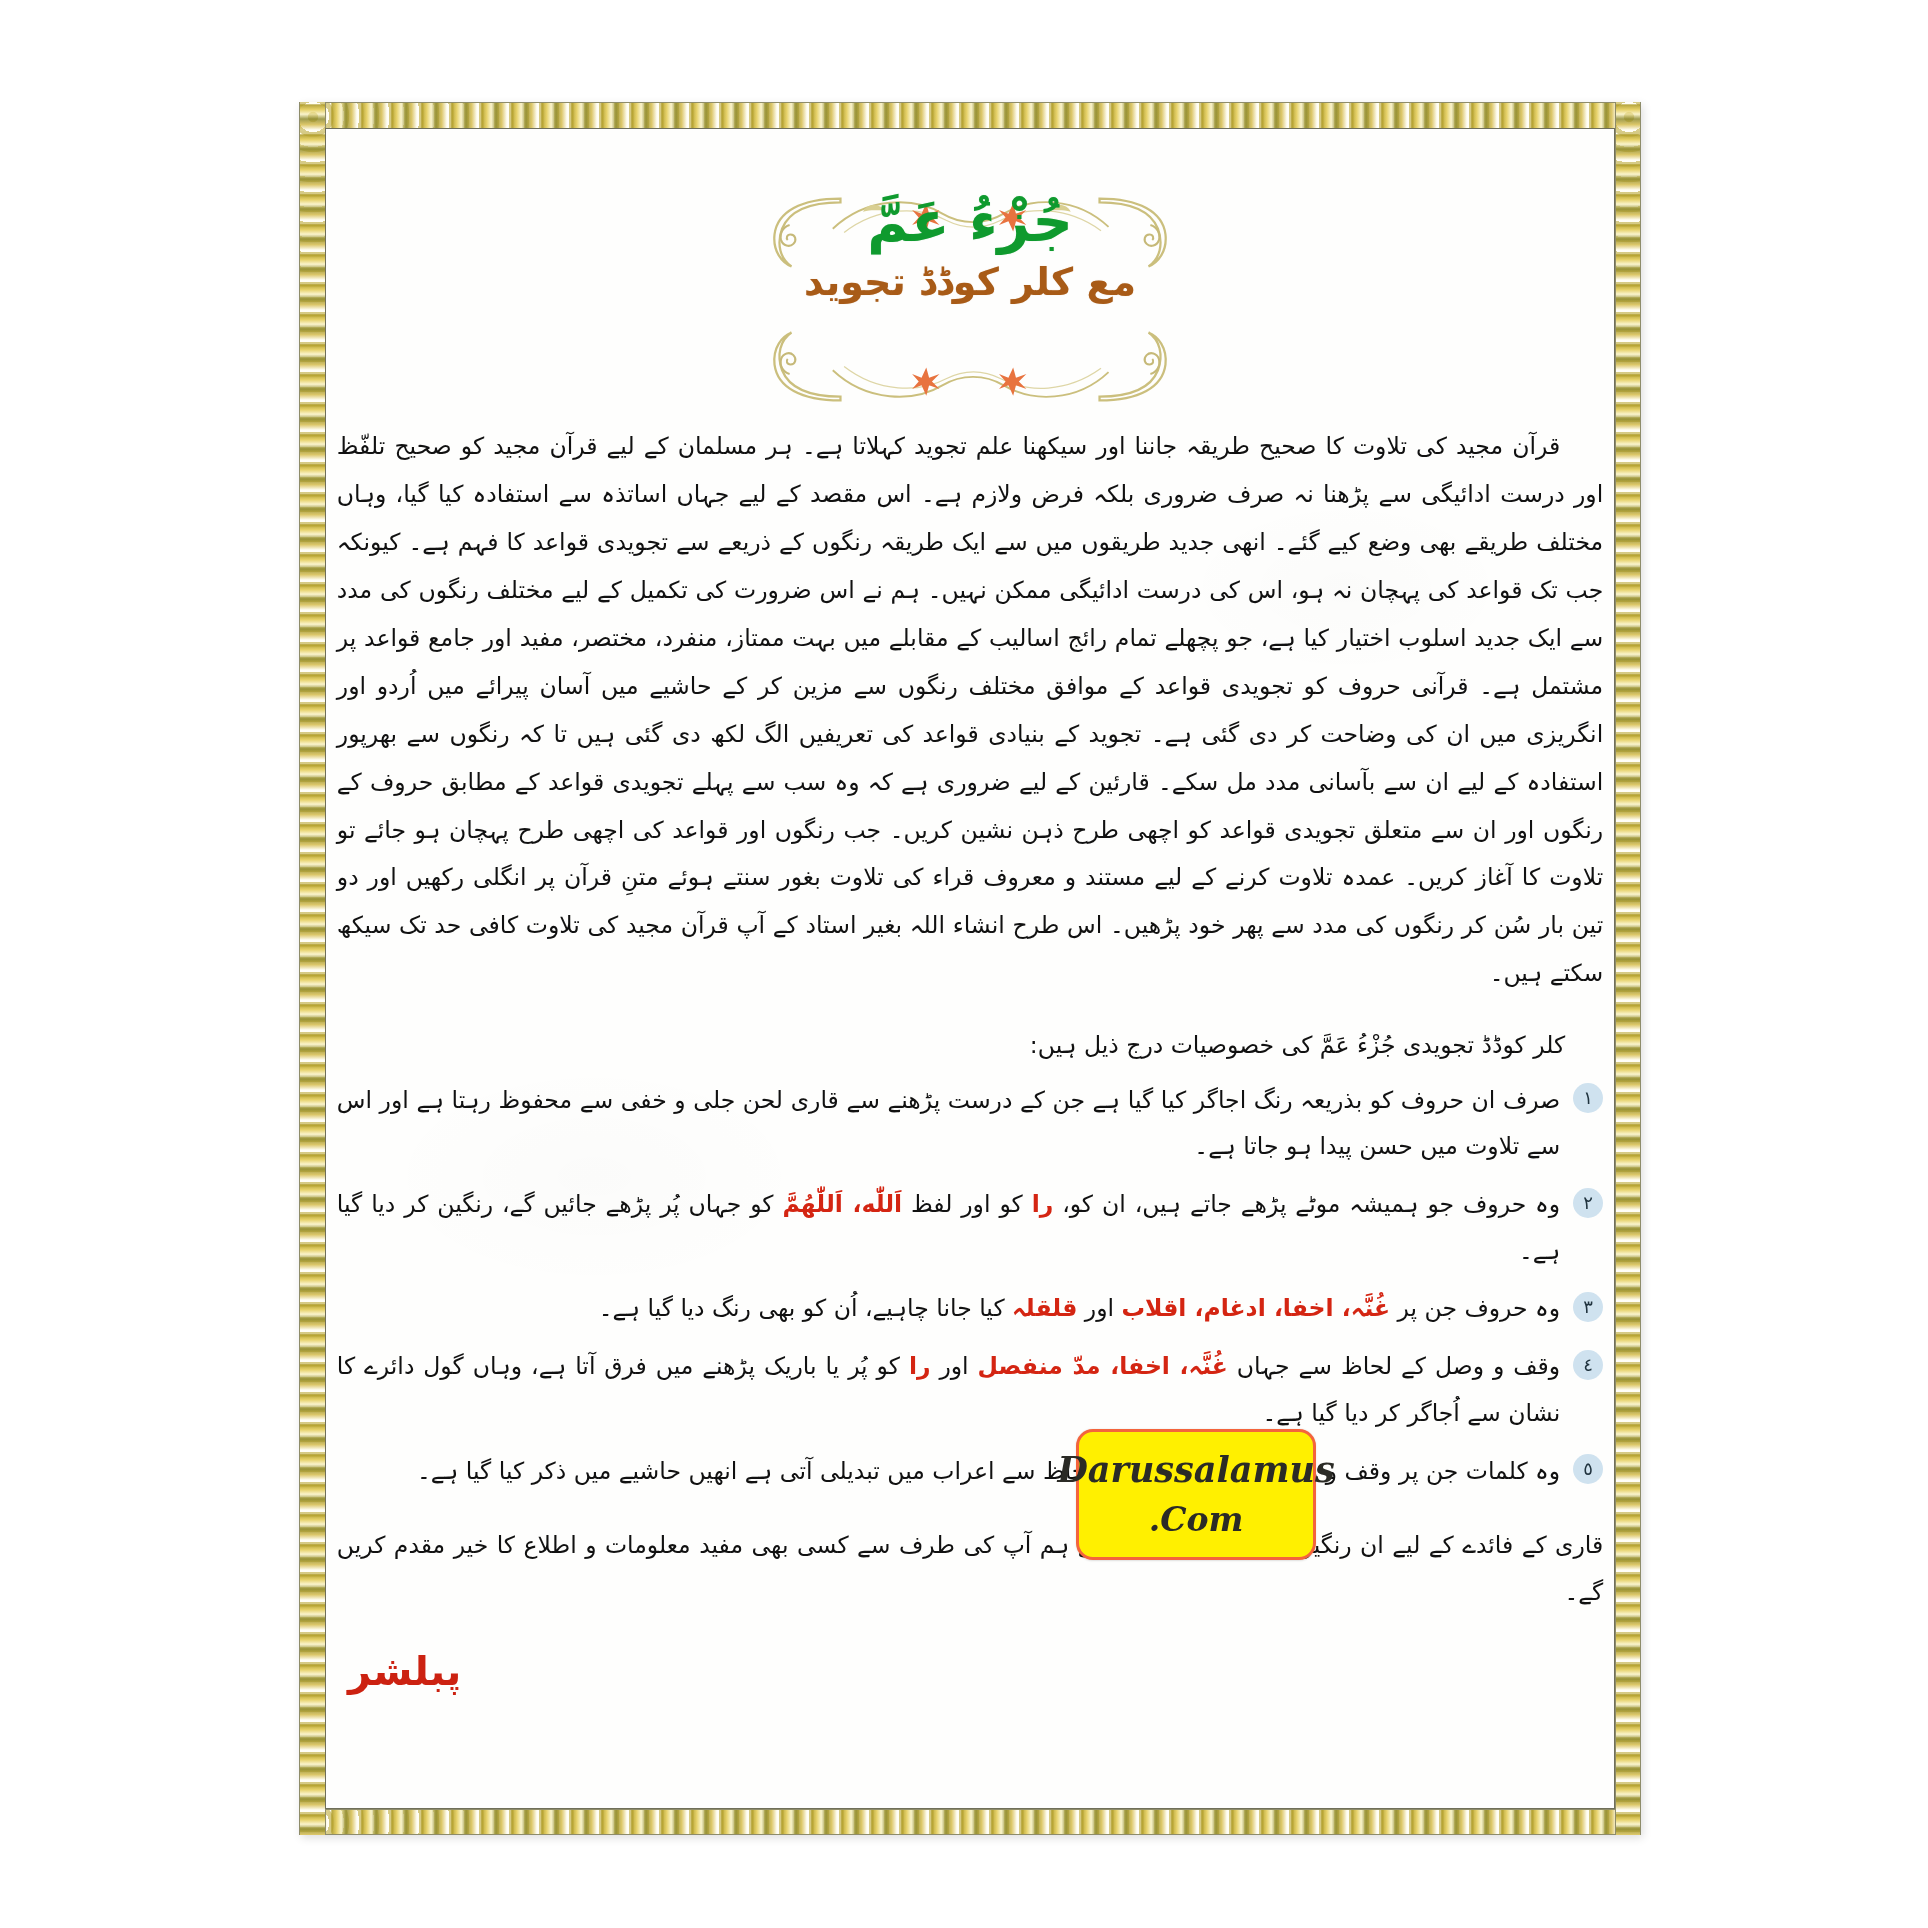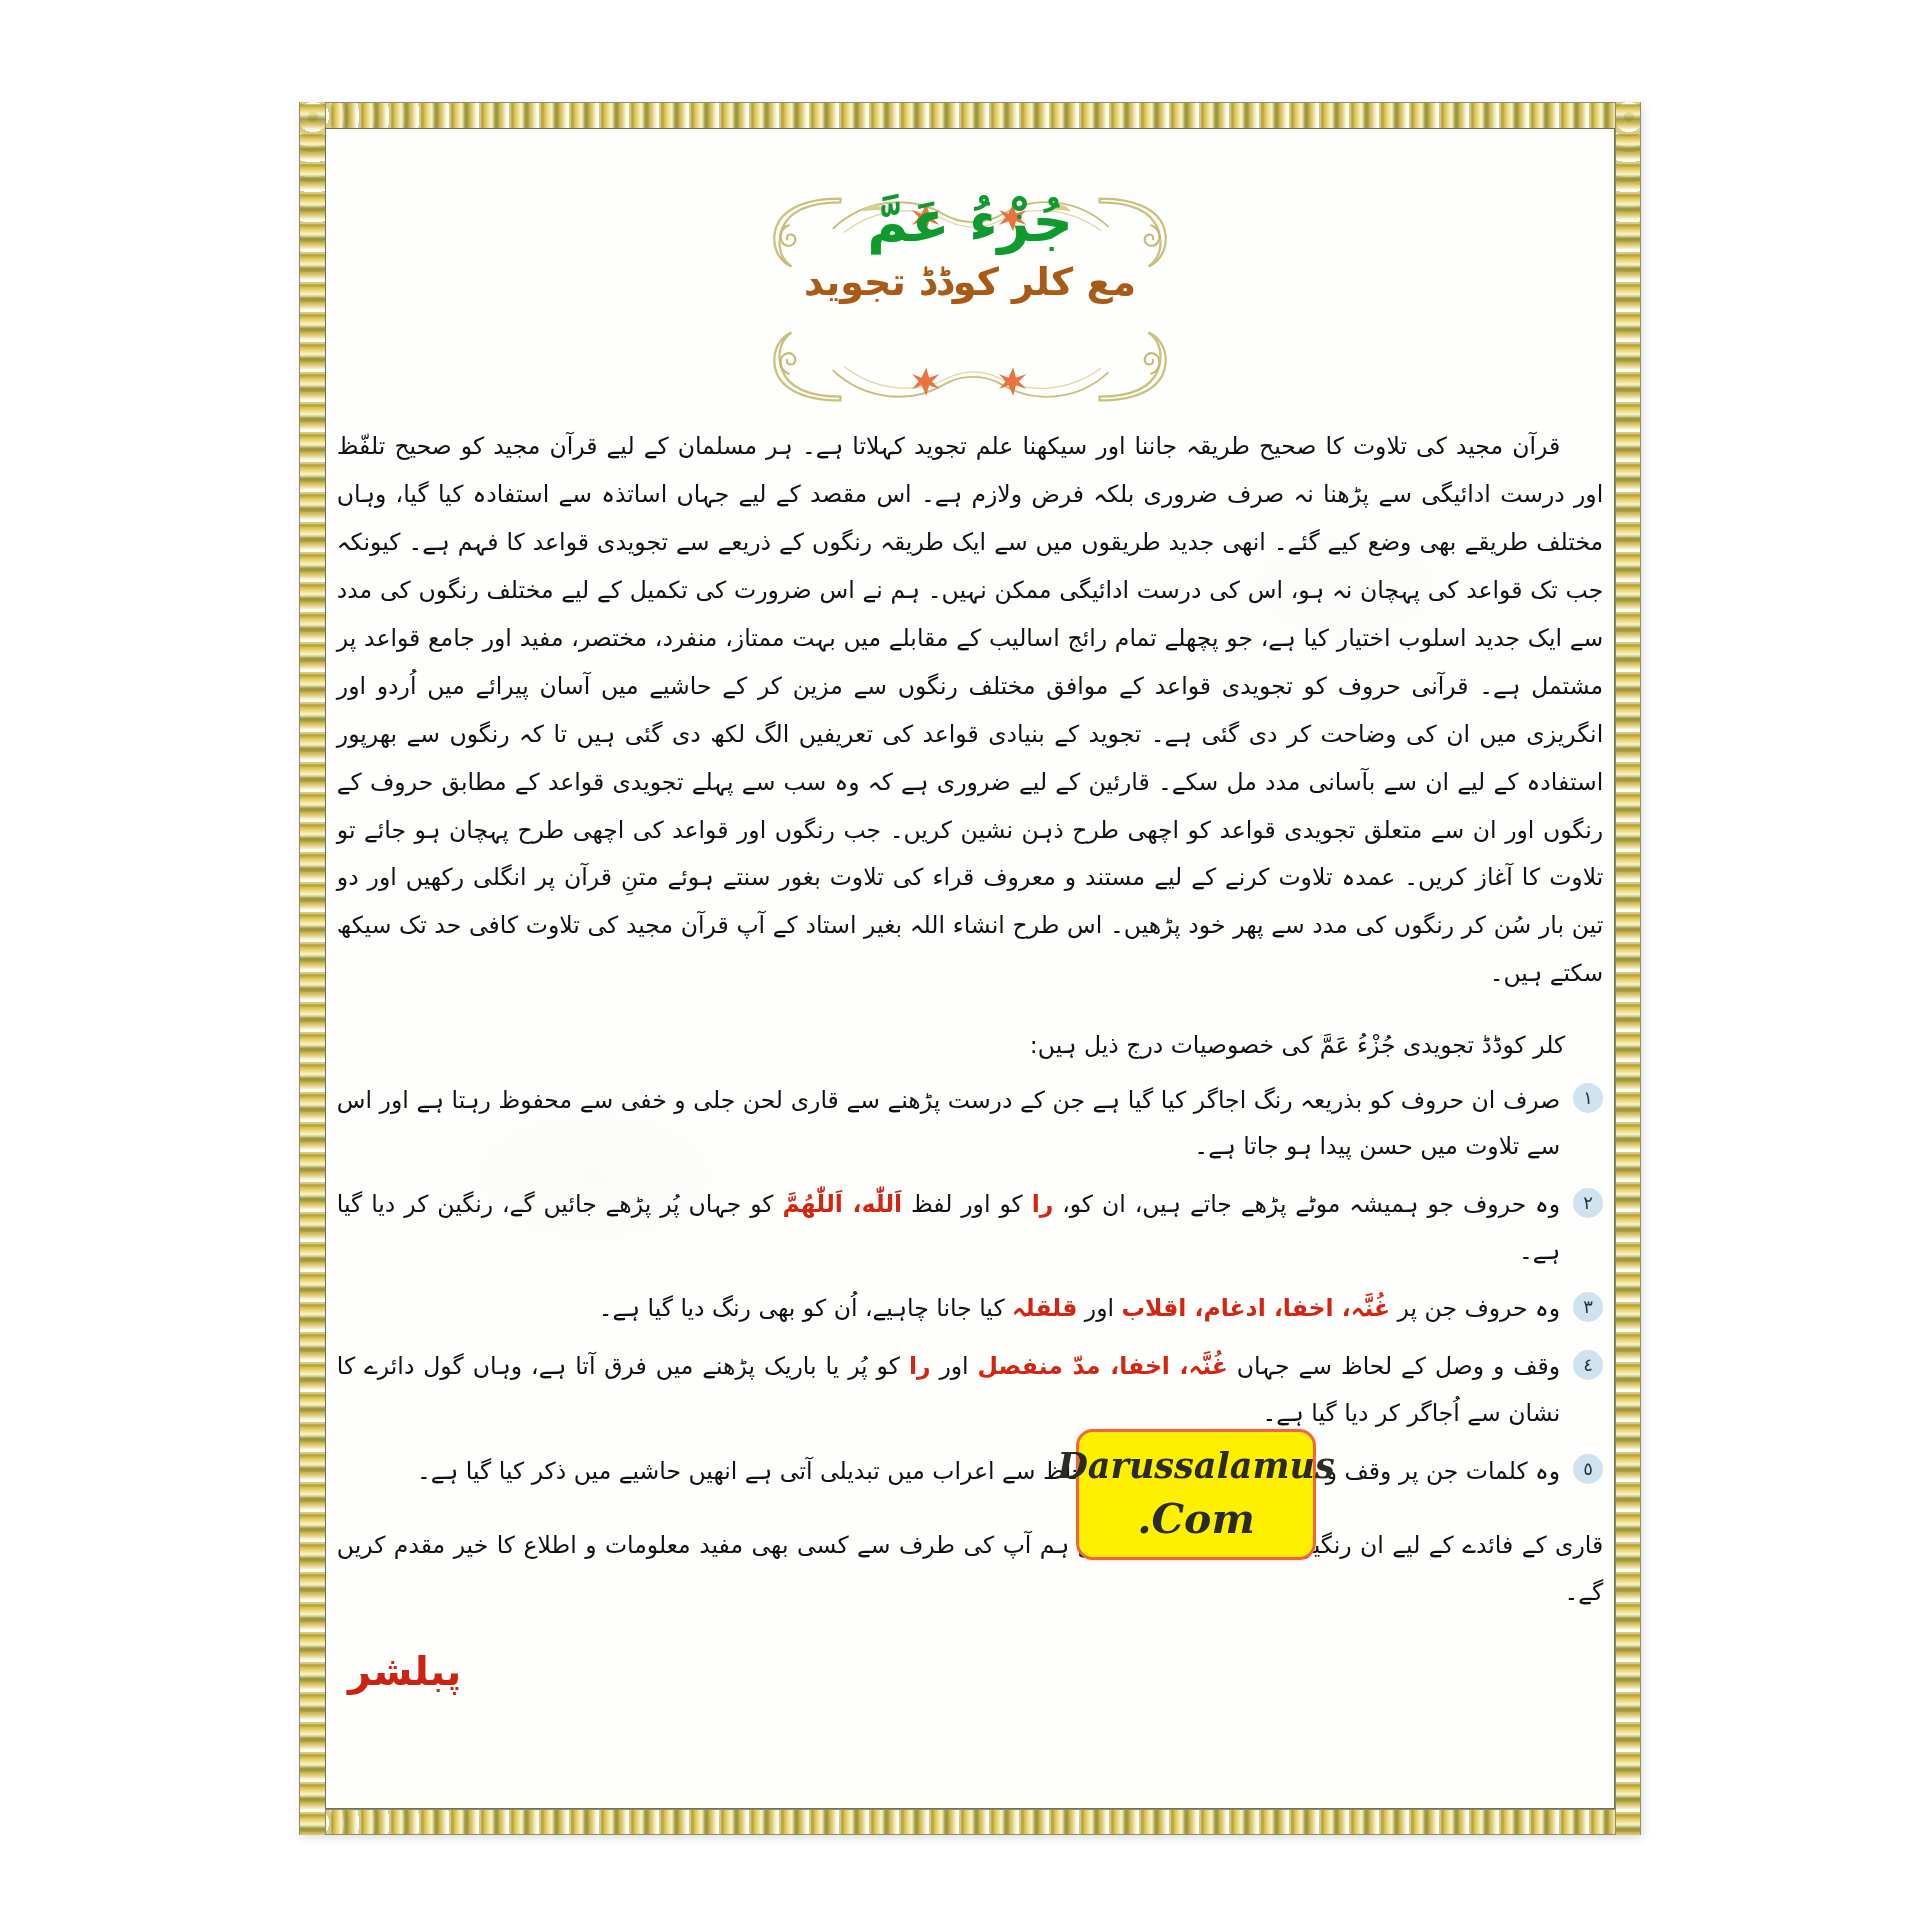".Com" .watermark .wm-line2 { font-size: 41px -> 33px }
